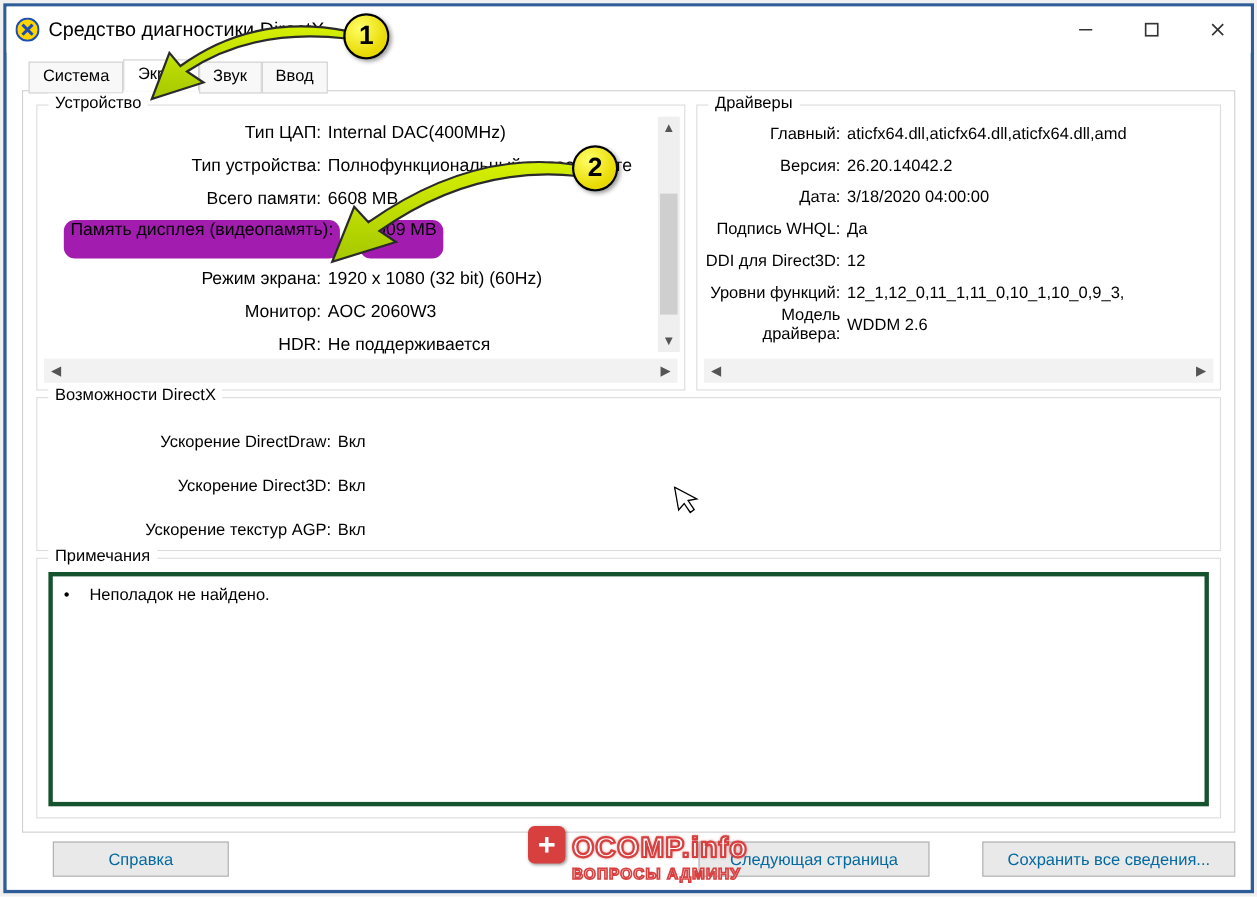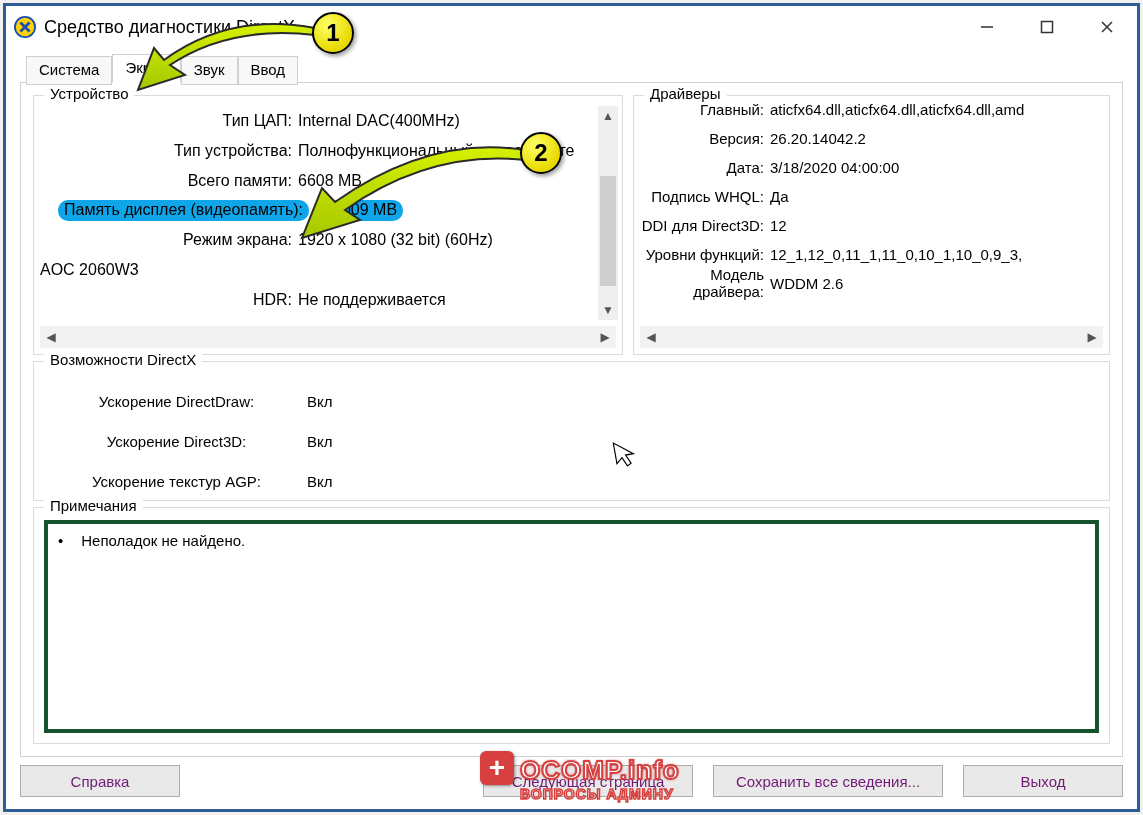"Главный:" .drivers-rows { top: 2px -> 14px }
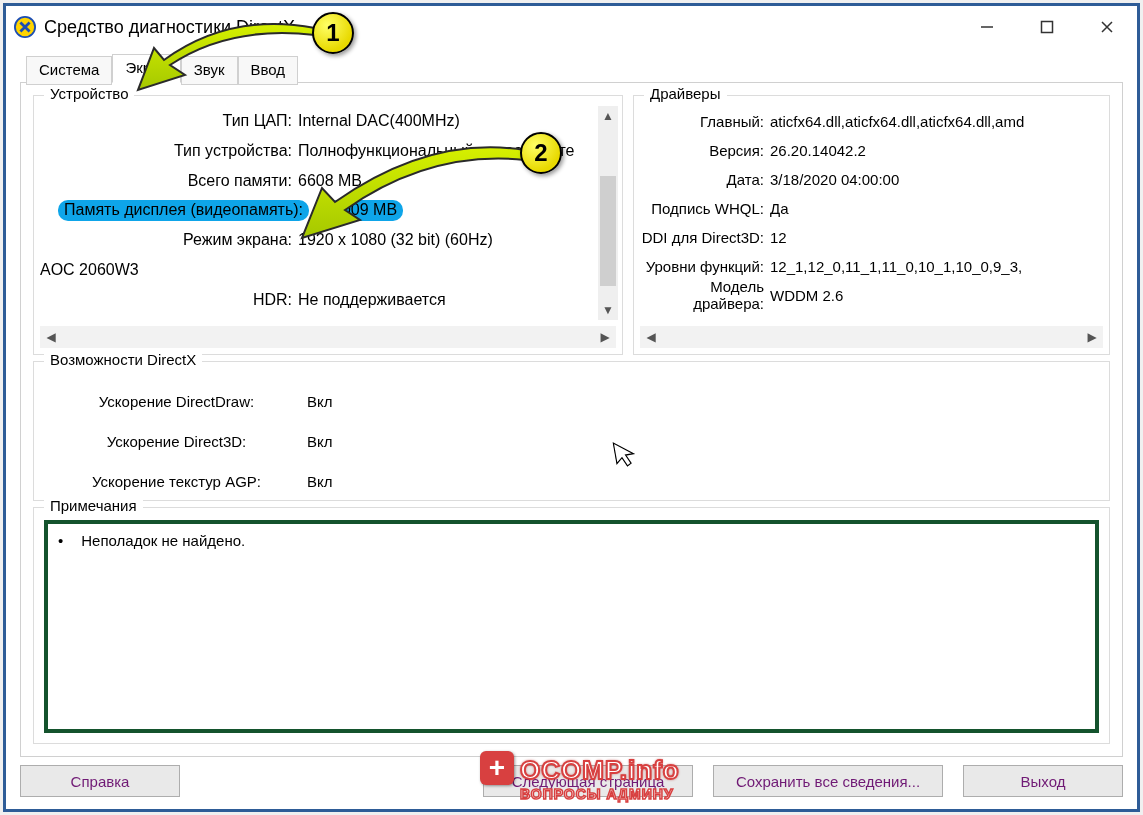"Память дисплея (видеопамять):" .highlight-row .k, .highlight-row .v { background: #0ea5e9 -> #a21caf; padding: 1px 6px 2px -> 1px 6px 16px }
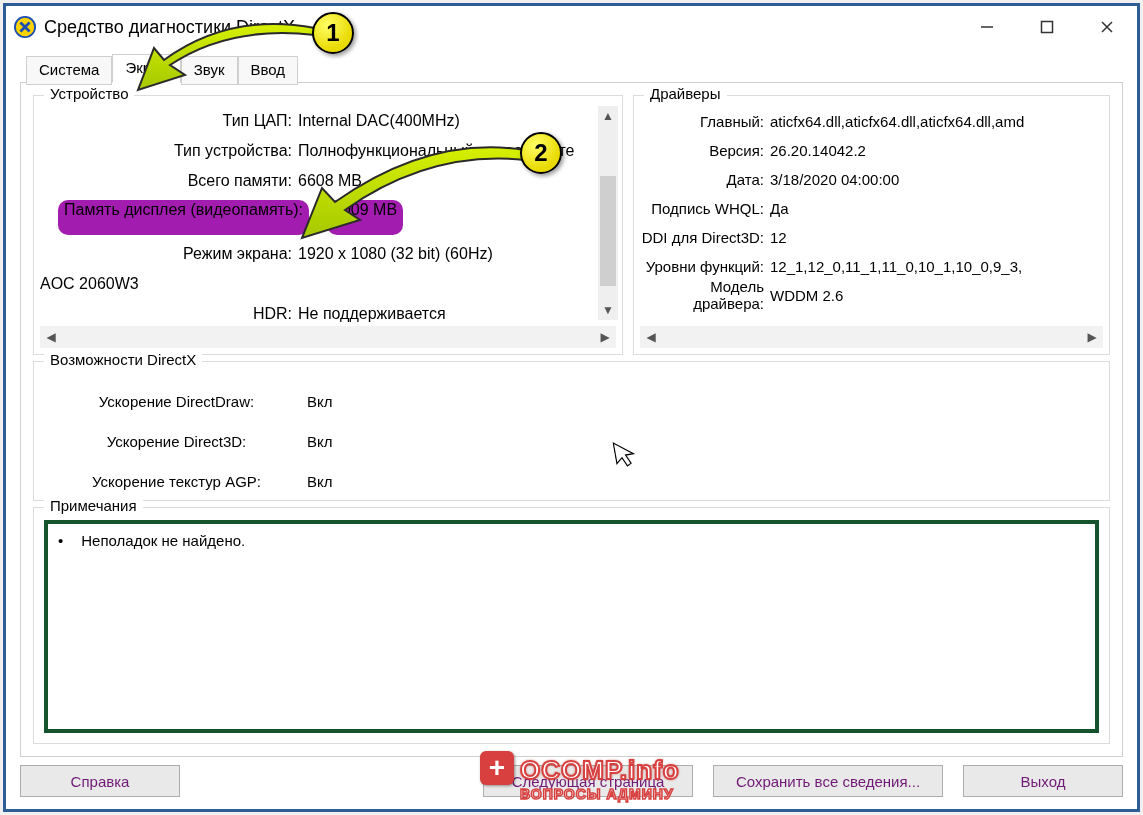"Монитор:" span.k { html: none -> <span>Монитор:</span> }
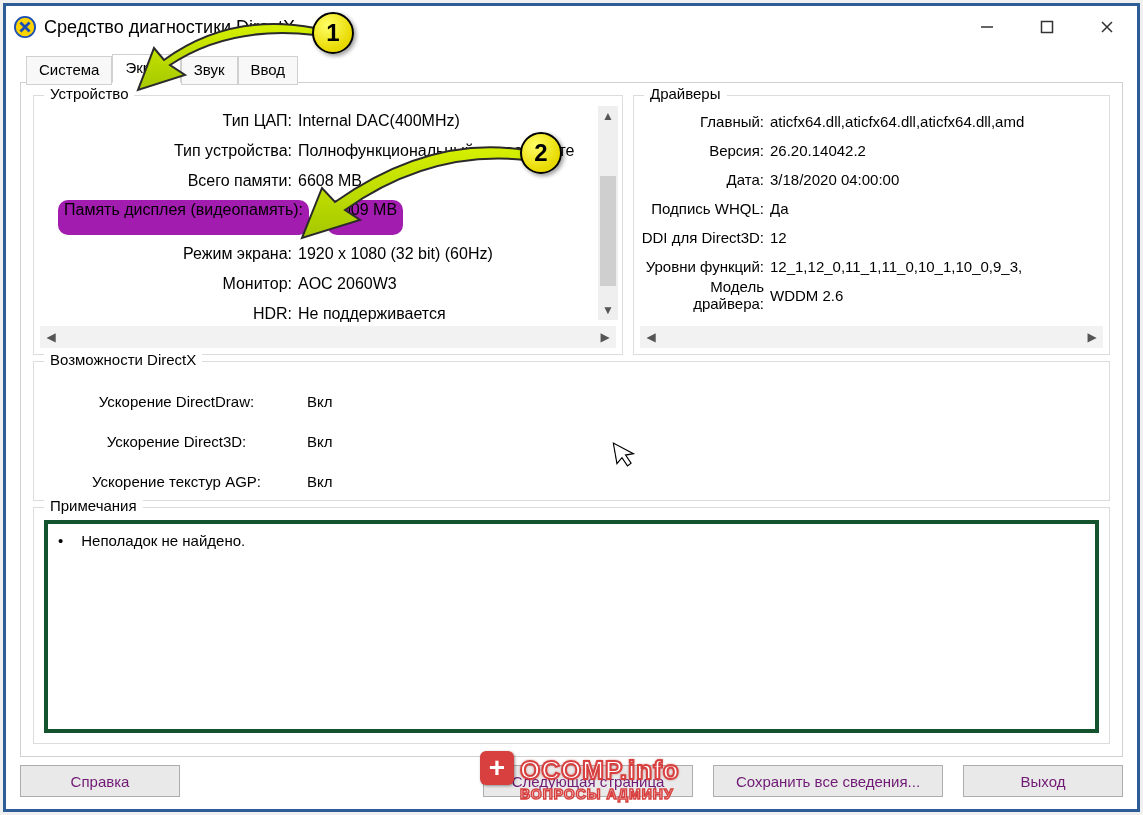"Ускорение DirectDraw:" .dx-rows .kv .k { text-align: center -> right }
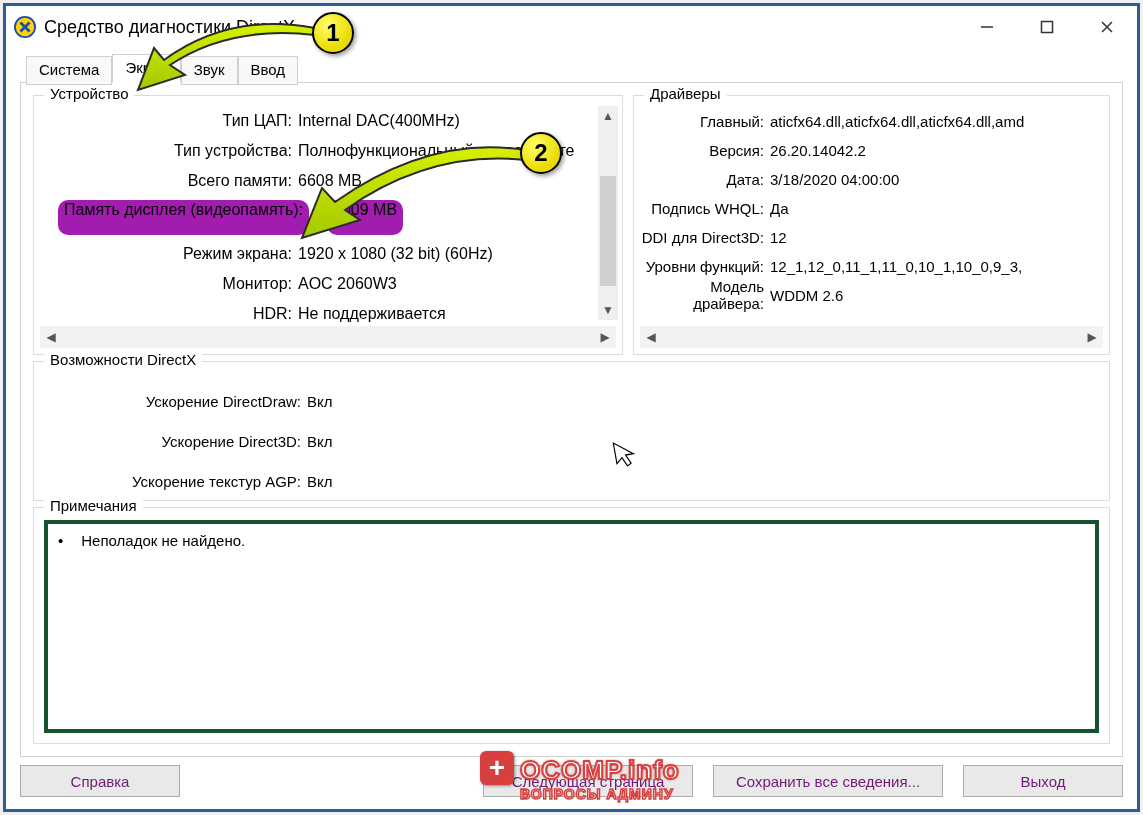"Справка" button.btn { color: #701a75 -> #0369a1; margin-left: none -> 28px }
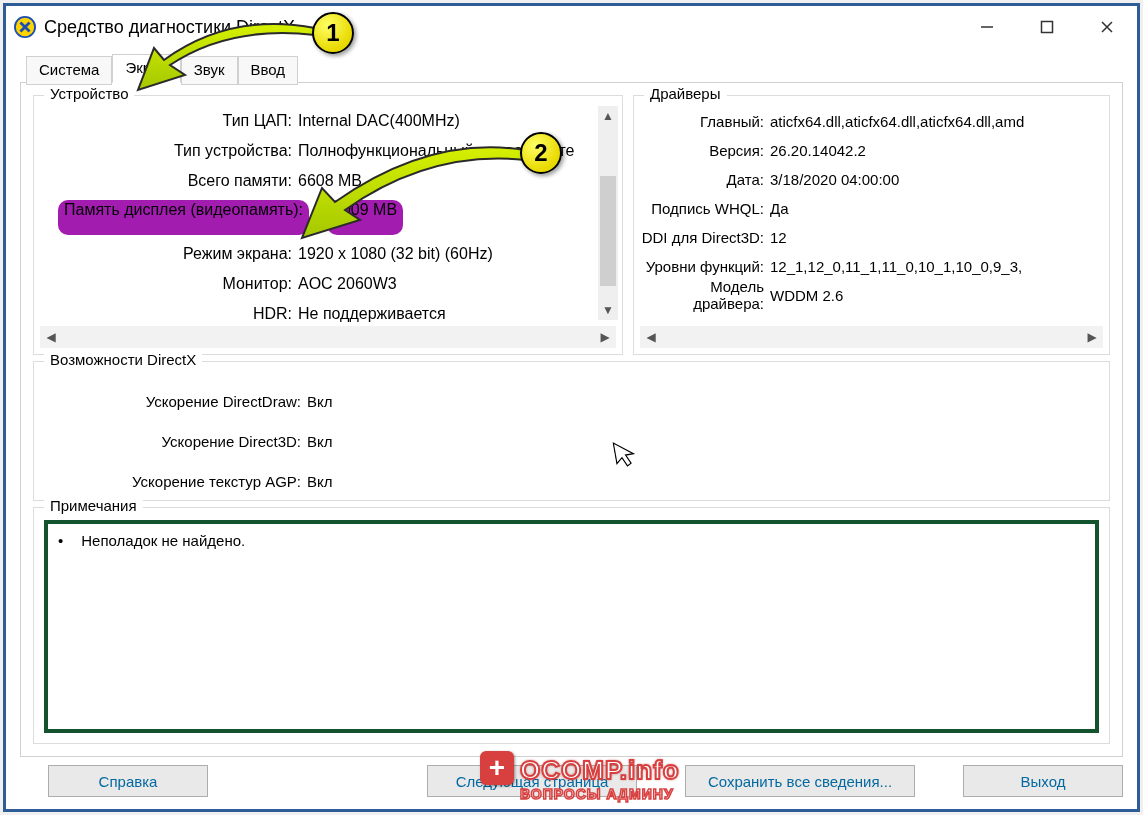"Выход" button.btn { html: <button>Выход</button> -> none }
